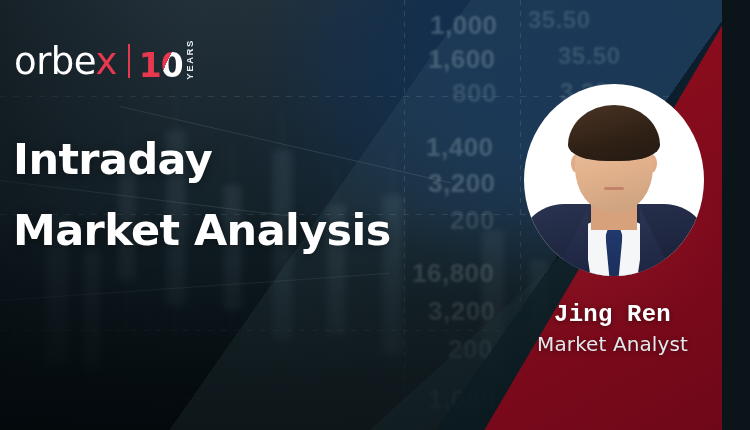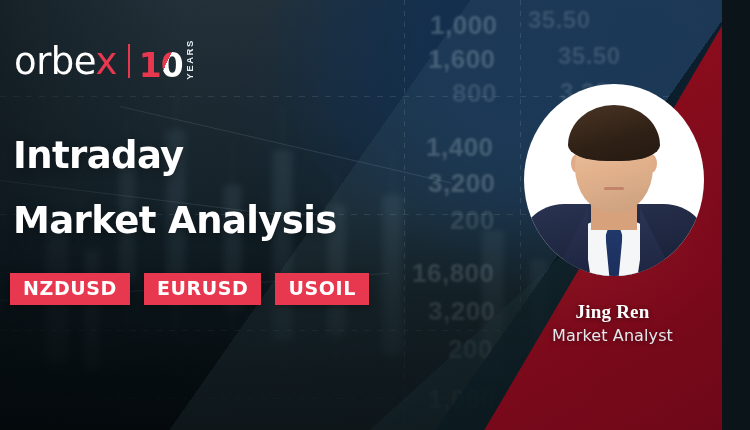"Intraday" .headline { font-size: 37px -> 43px }
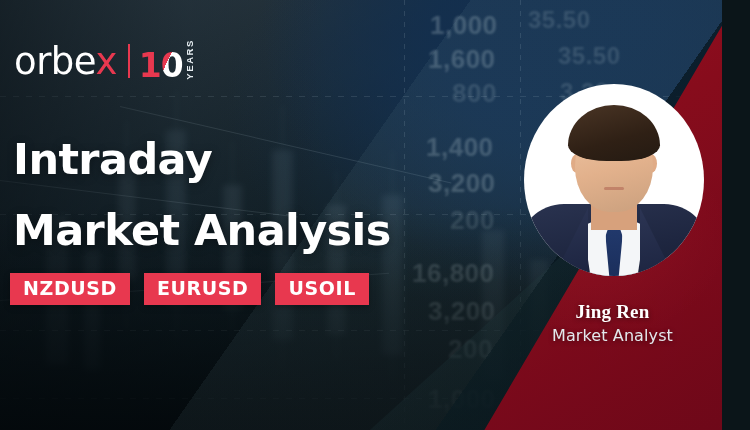"NZDUSD" div.tags { html: <div> <span>NZDUSD</span> <span>EURUSD</span> <span>USOIL</span> </div> -> none }
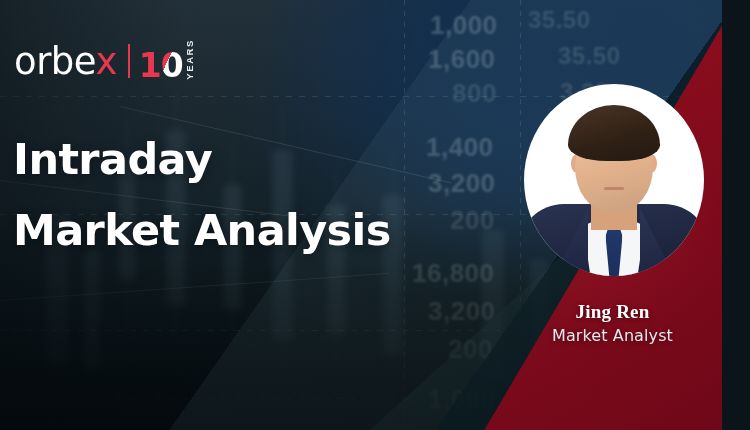"Jing Ren" .analyst-name { font-family: Liberation Serif, serif -> Liberation Mono, monospace; font-size: 19px -> 24px }
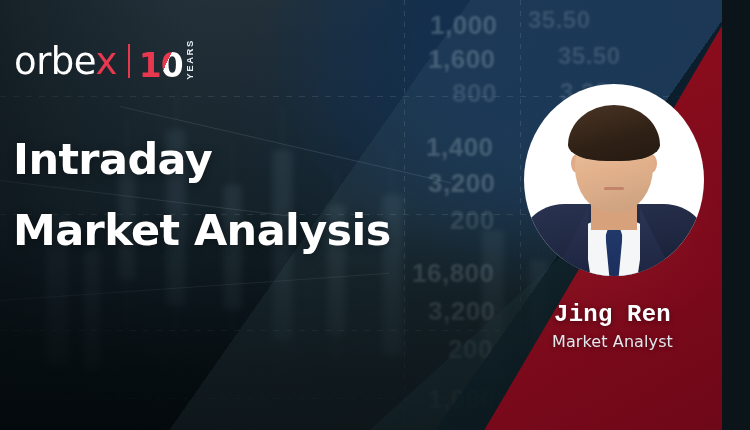"Market Analyst" .analyst-role { font-size: 16px -> 20px }
